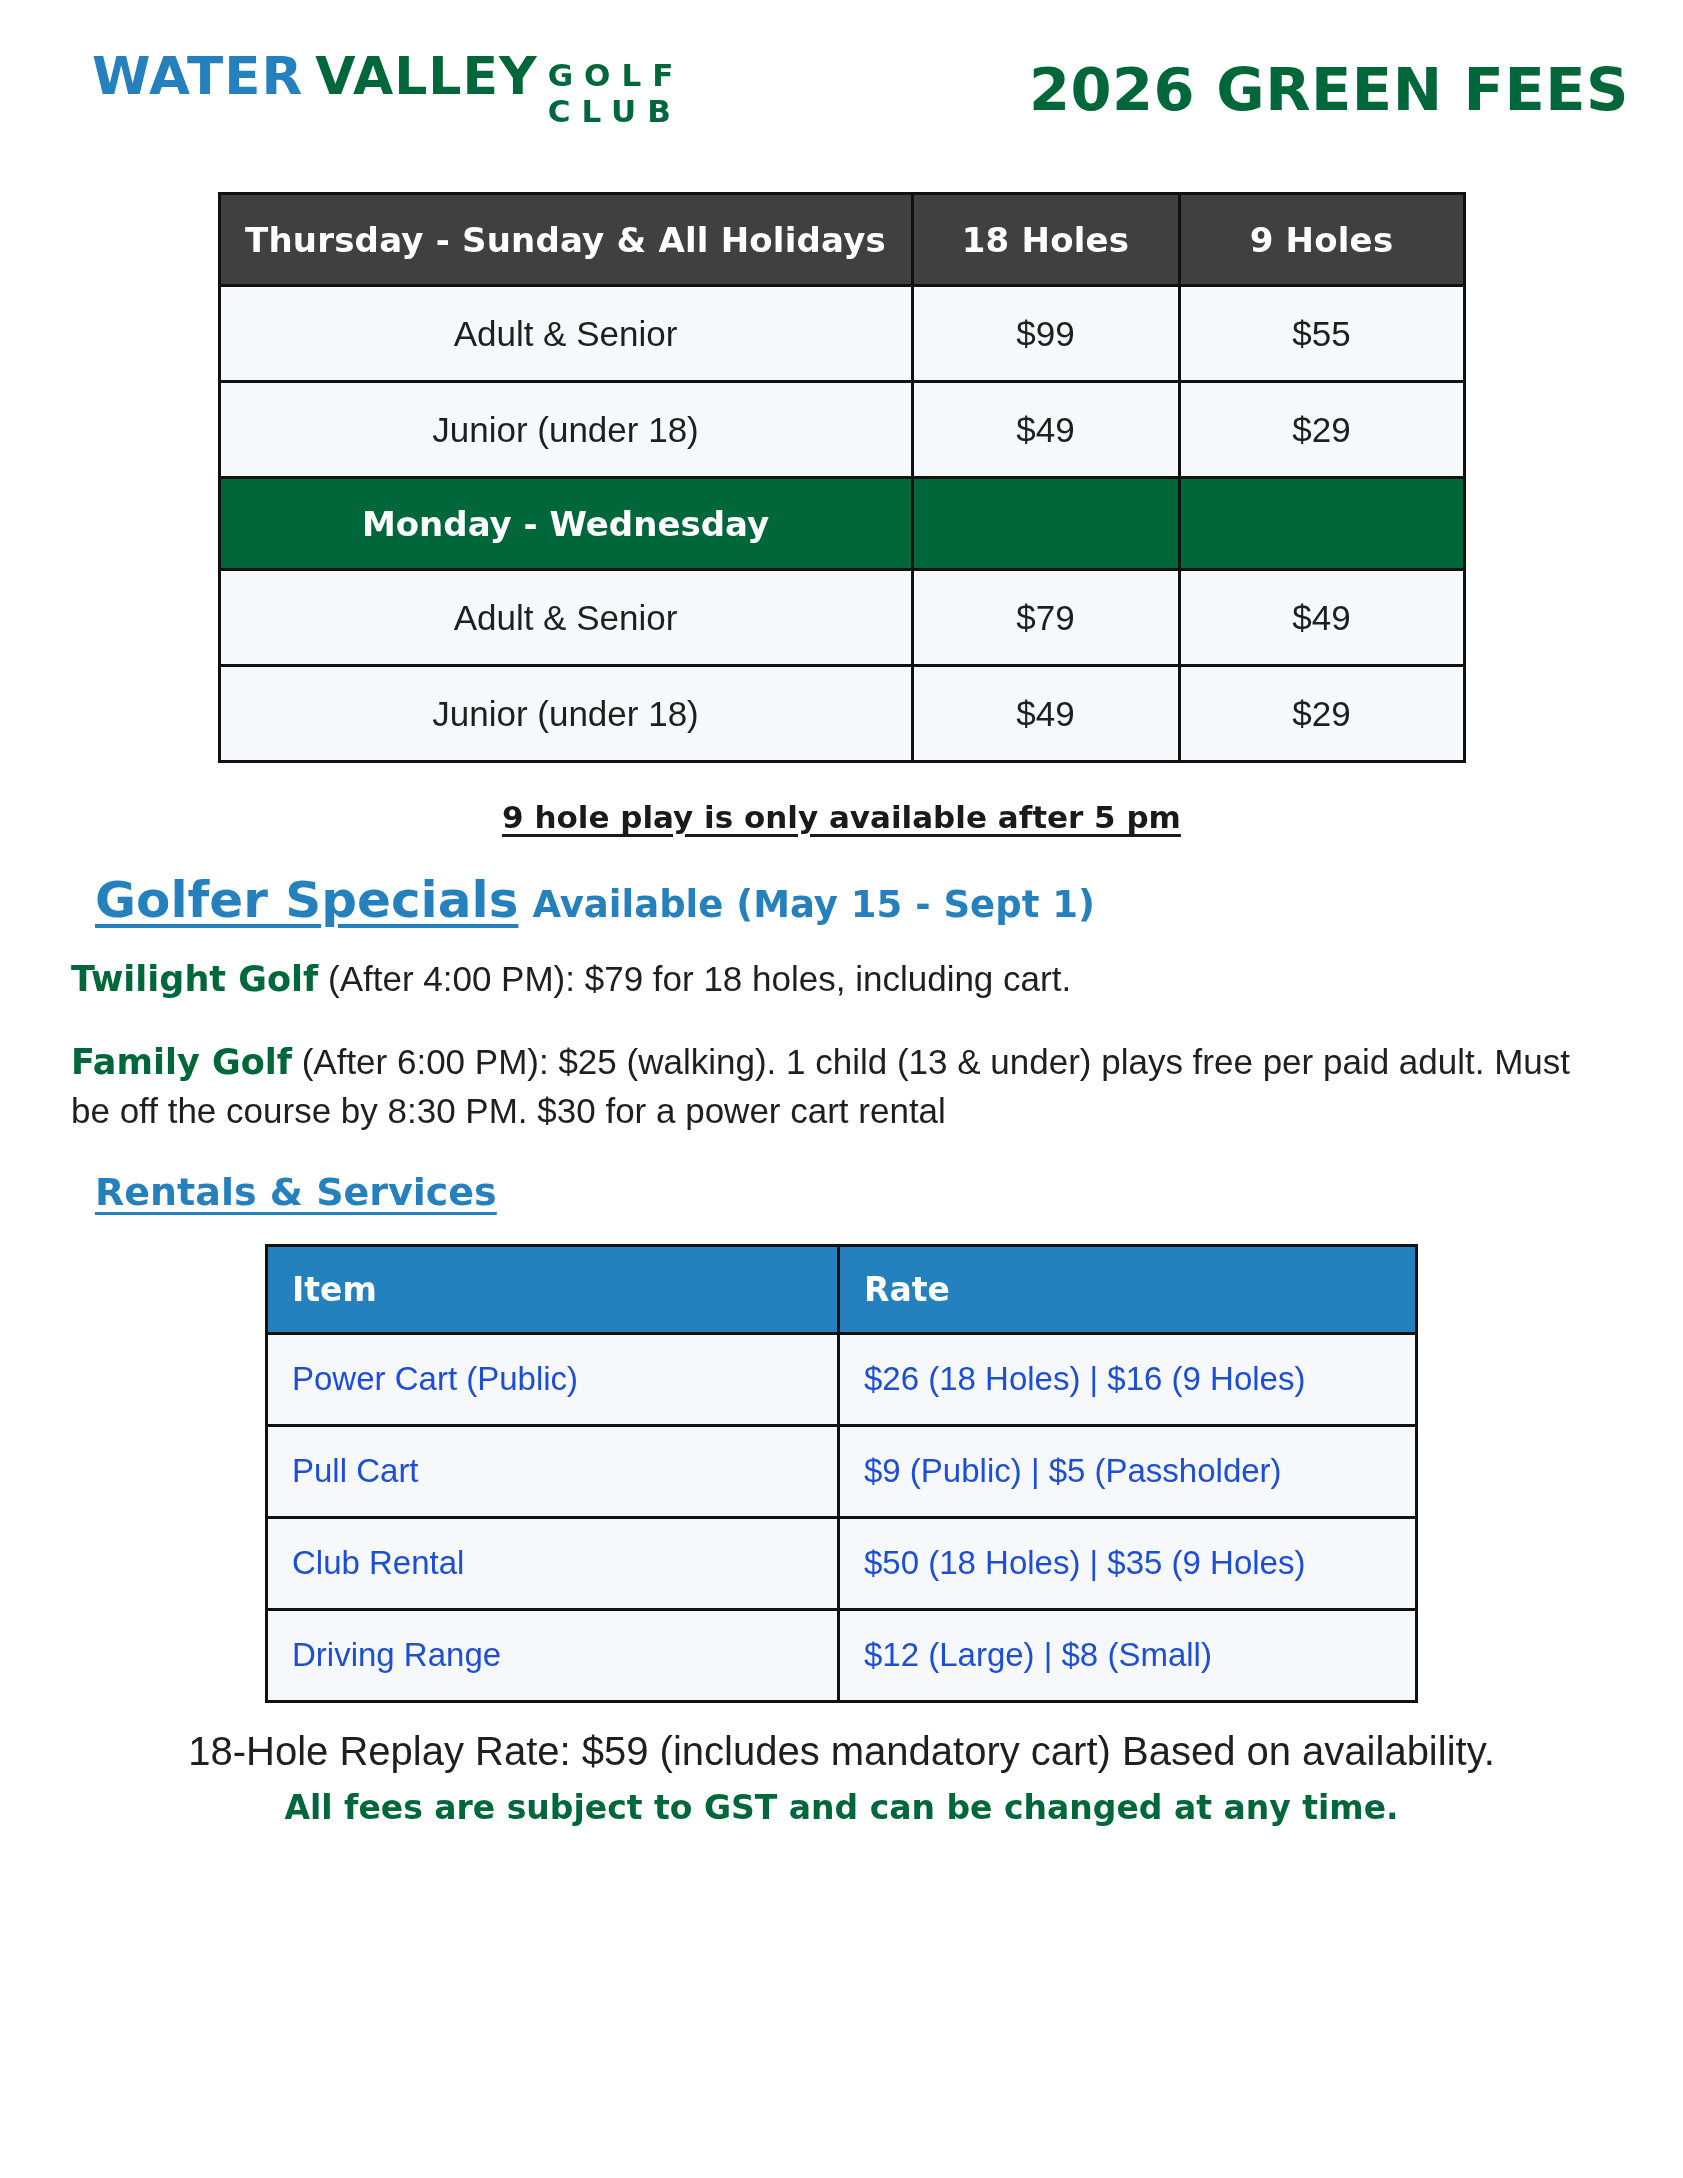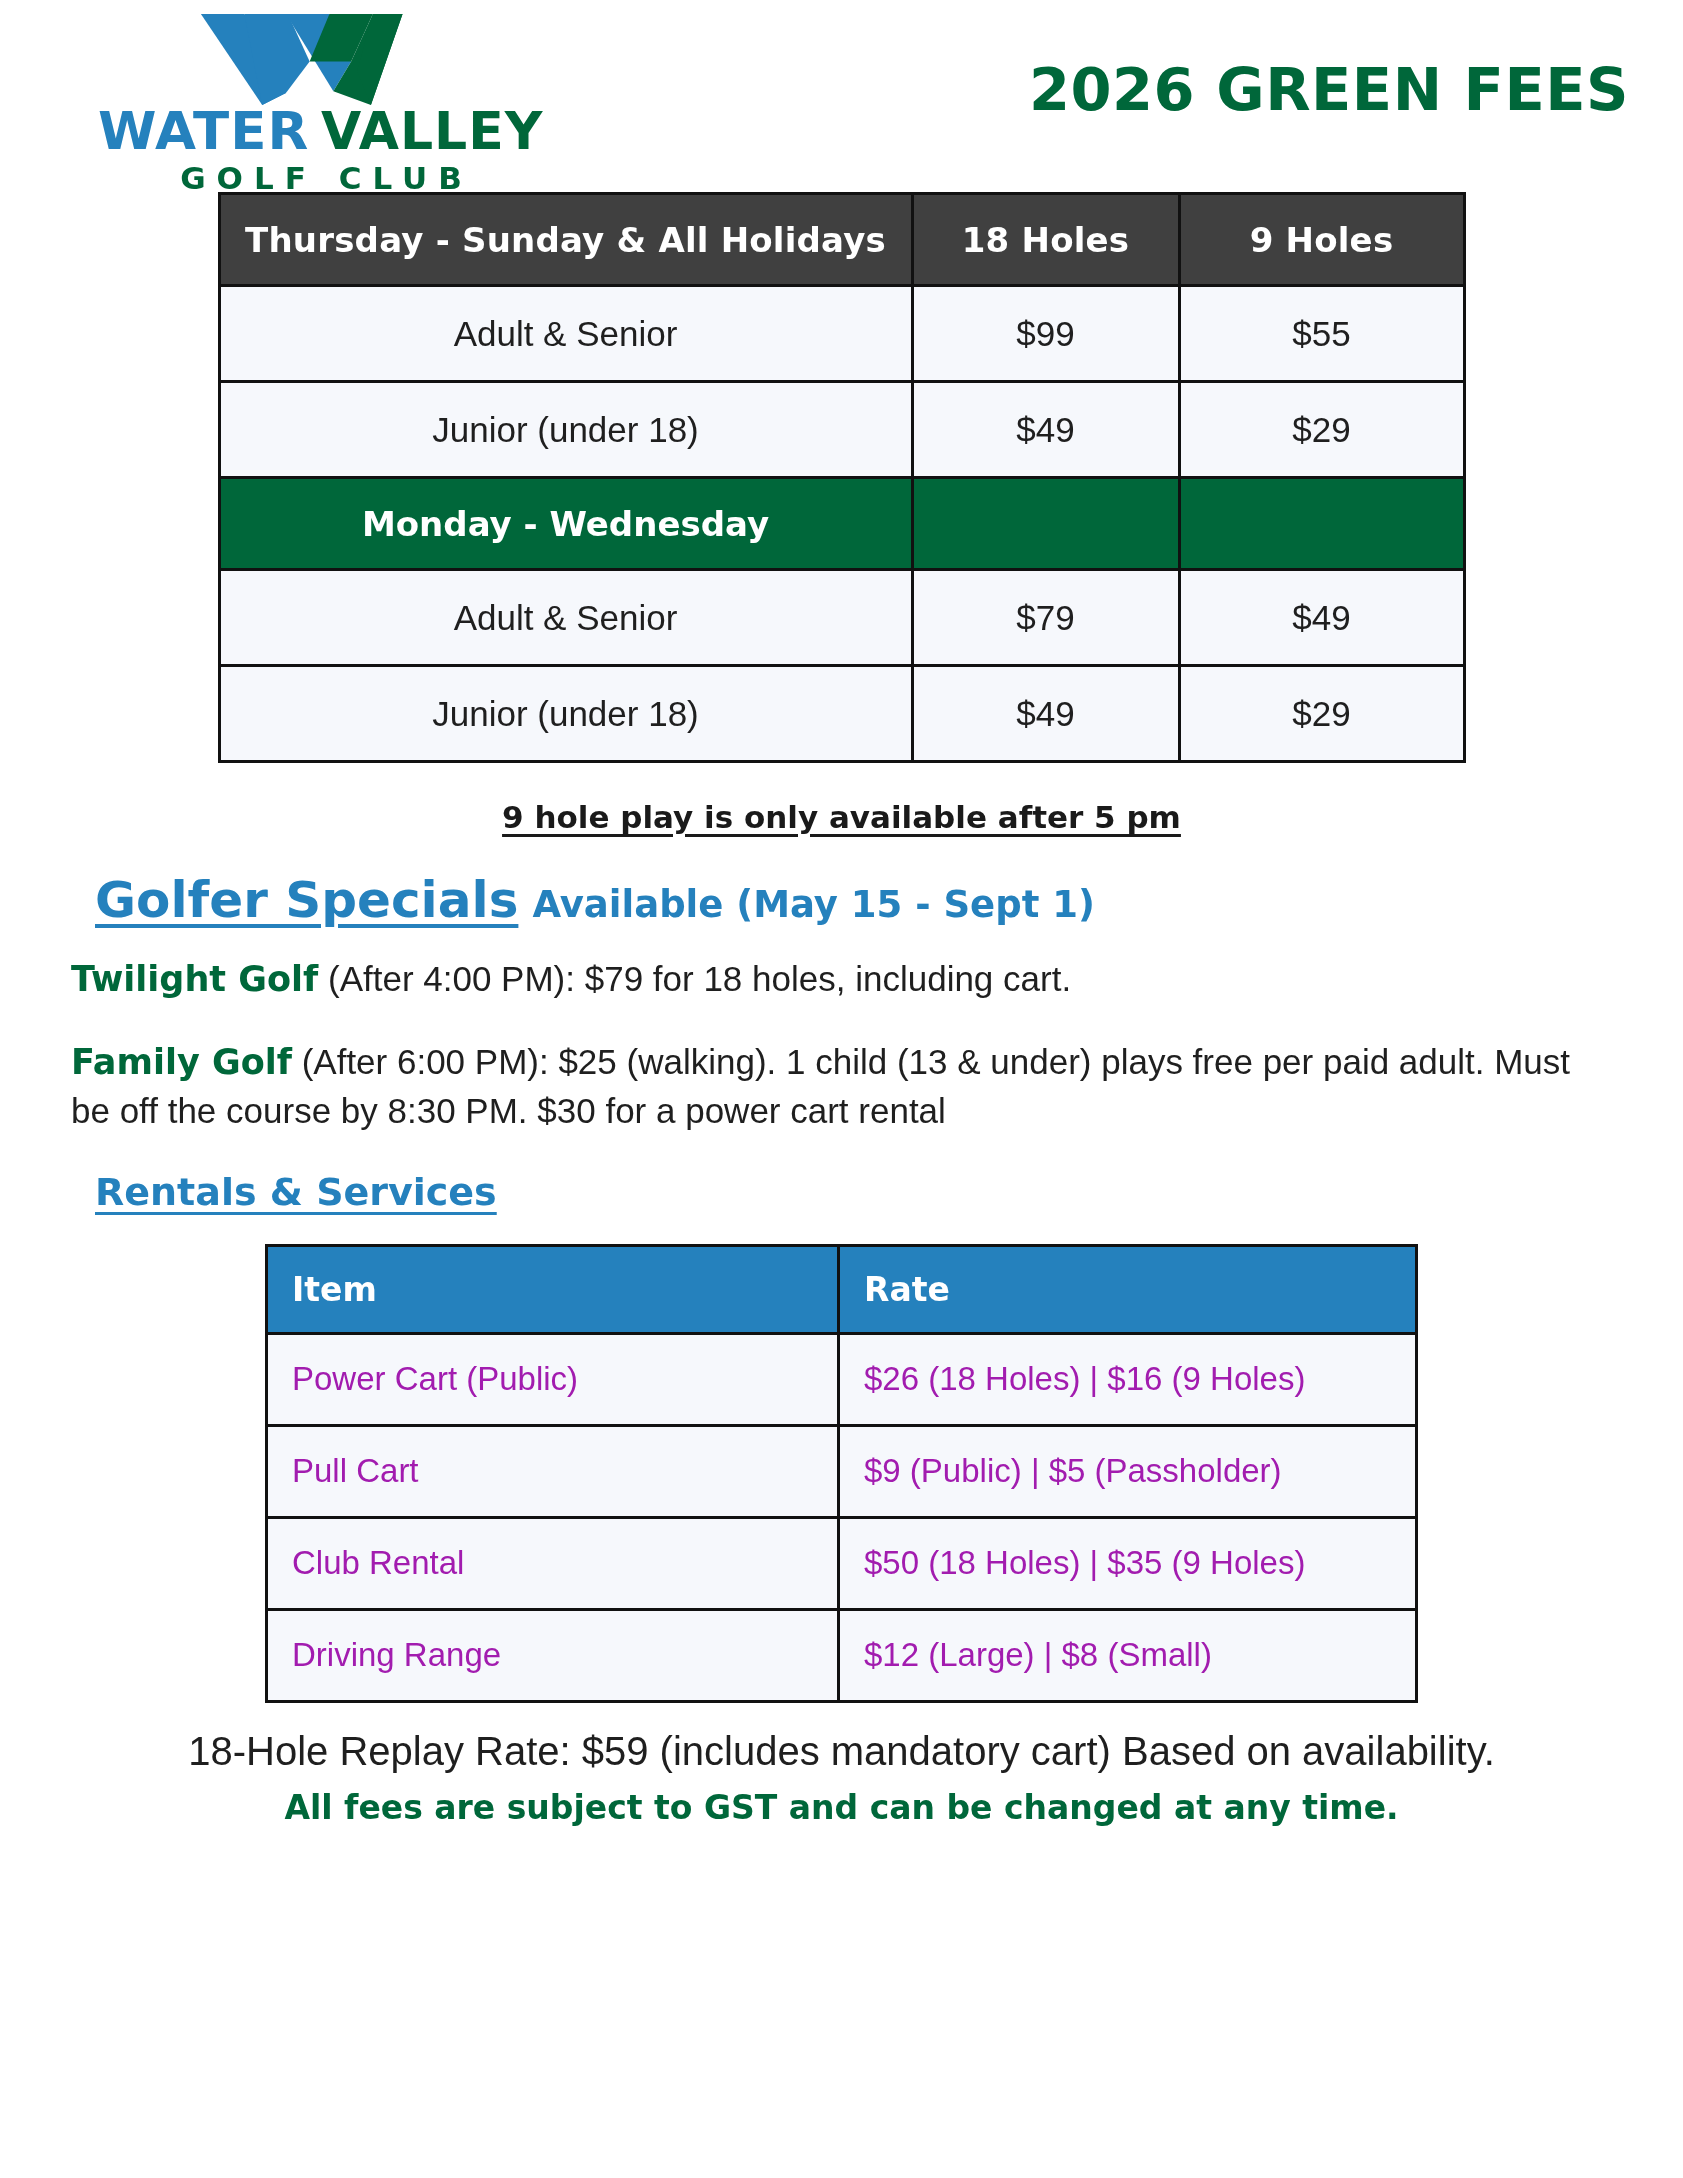"WATER" .logo-block { align-items: center -> none; flex-direction: column -> none }
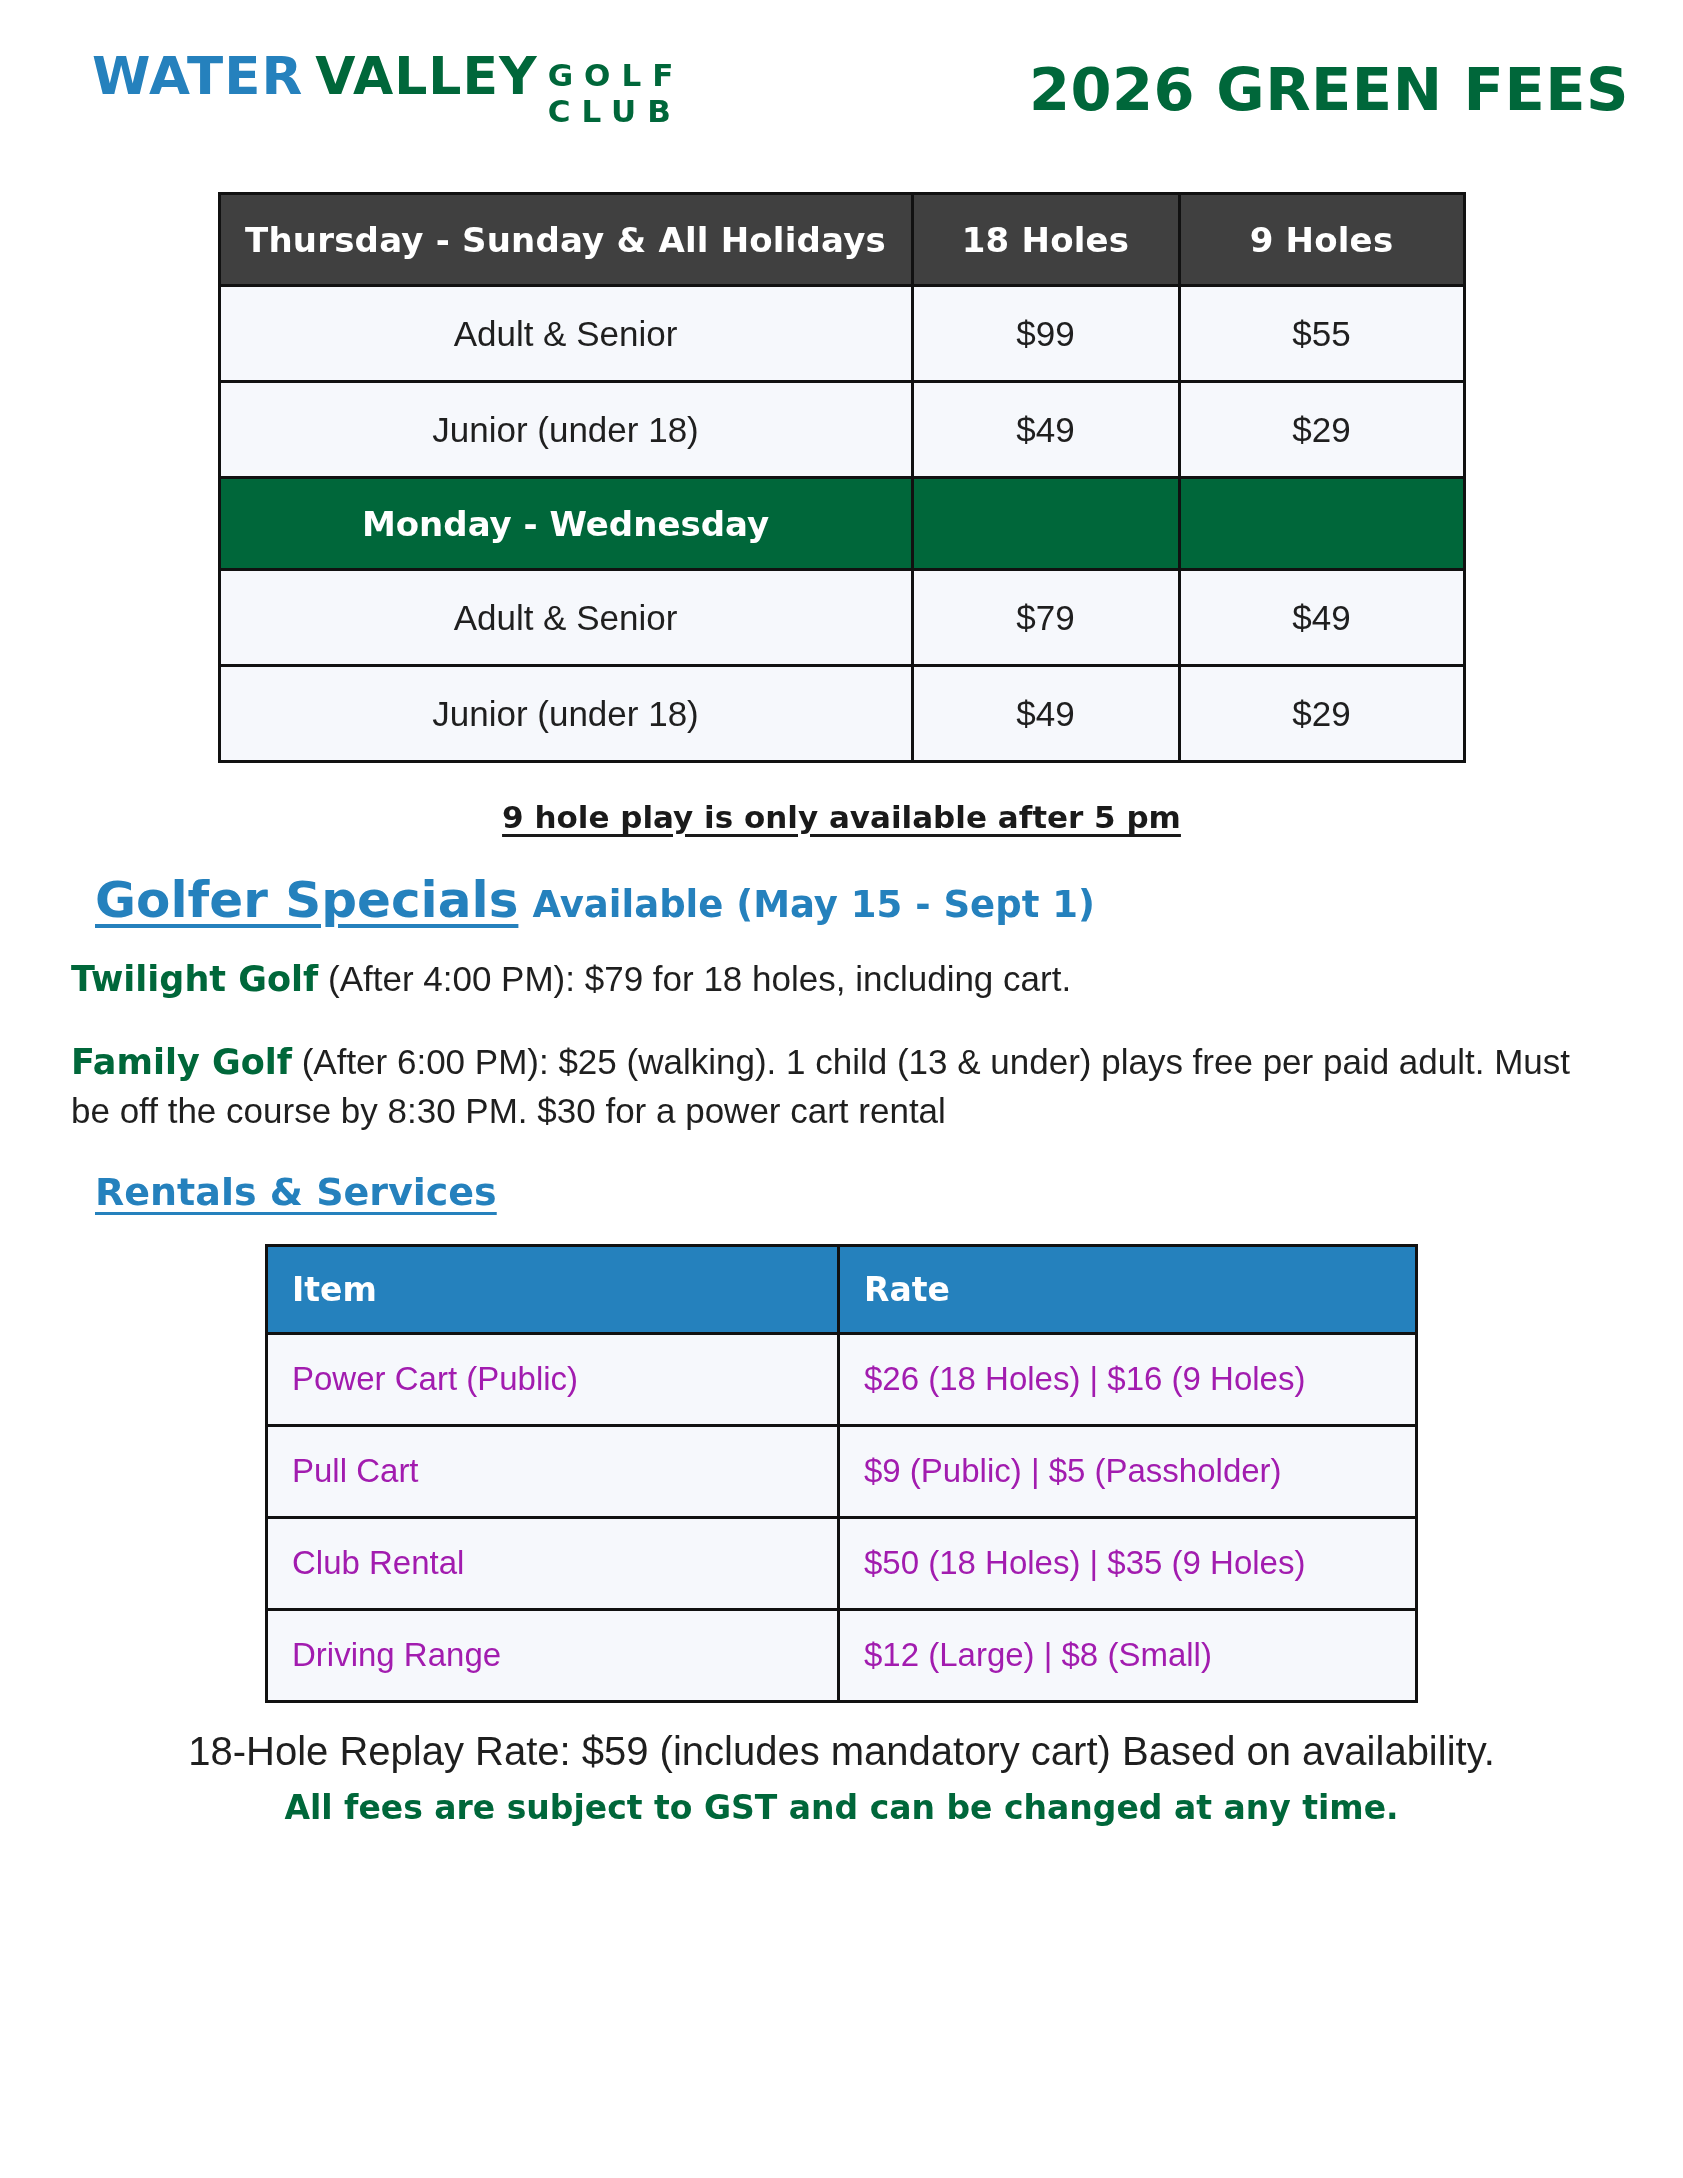"Power Cart (Public)" table.rentals tbody td { color: #a21caf -> #1d4ed8 }
